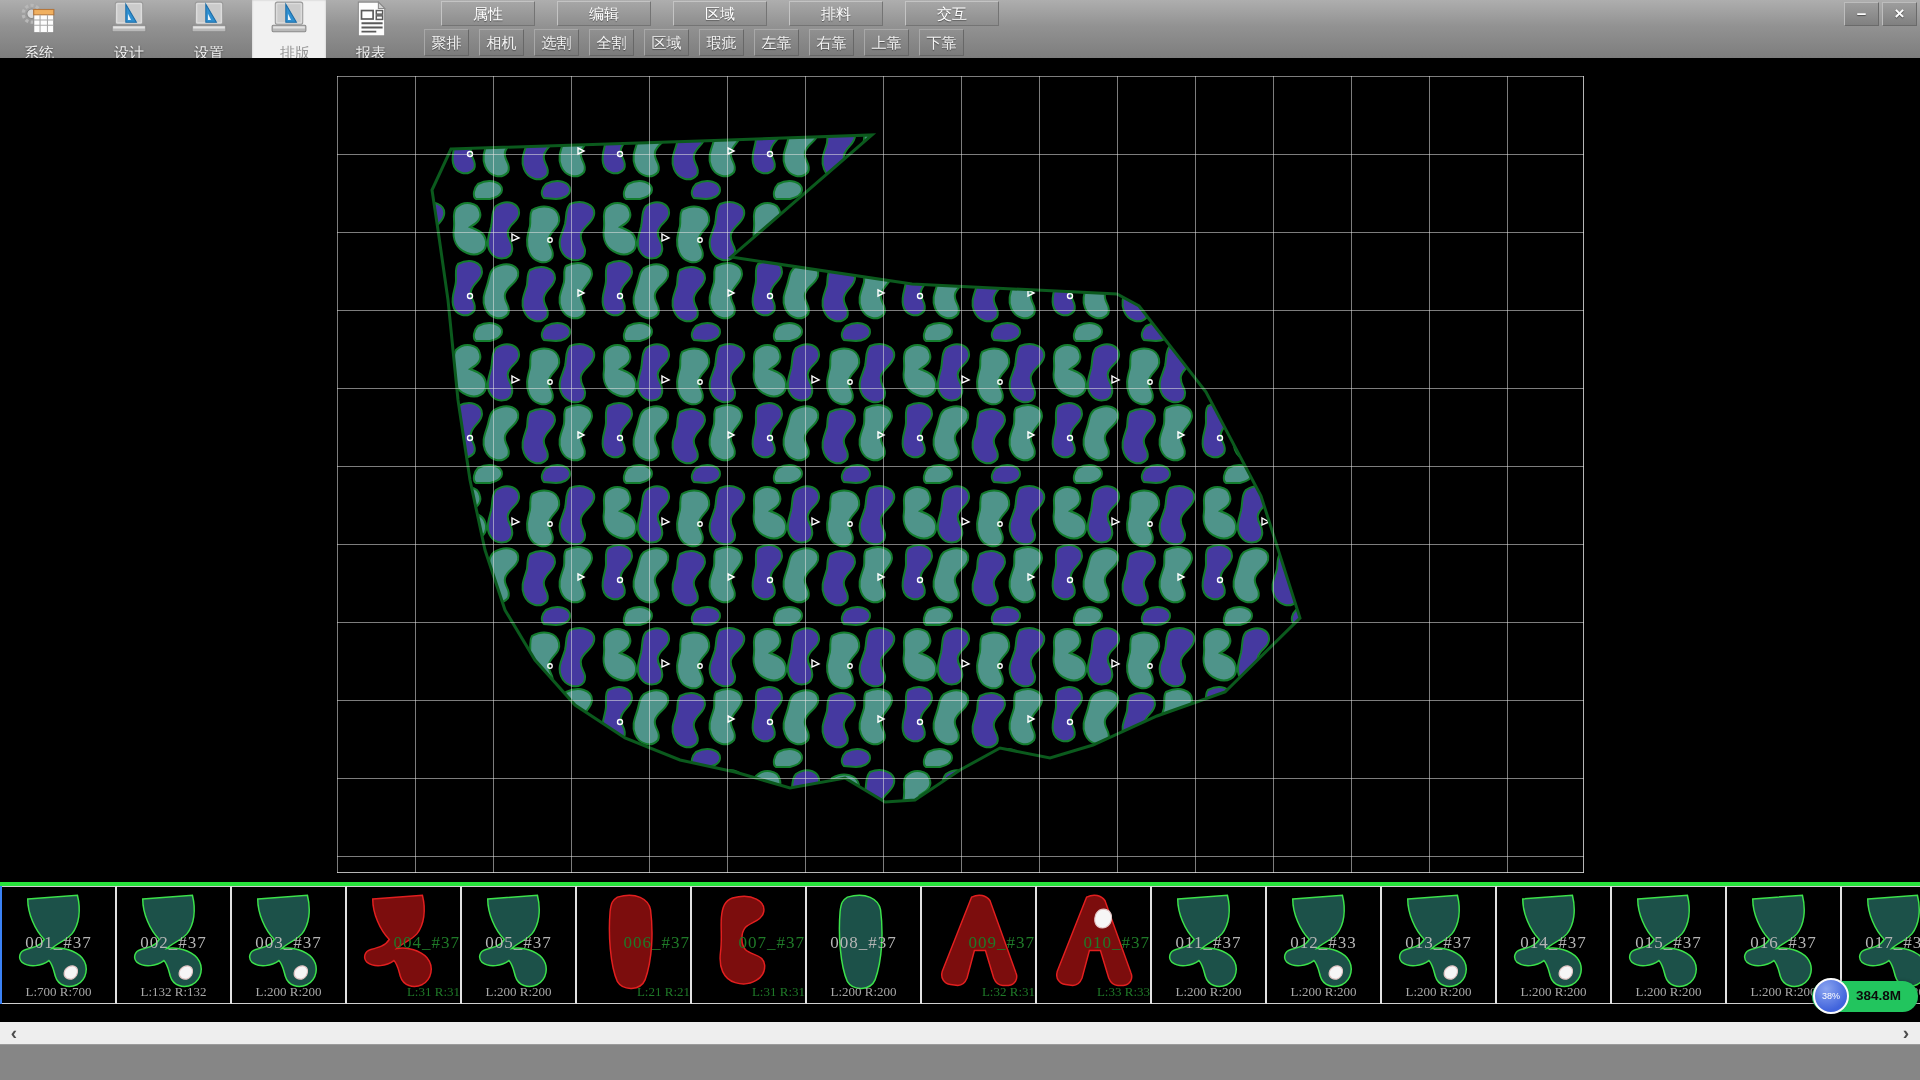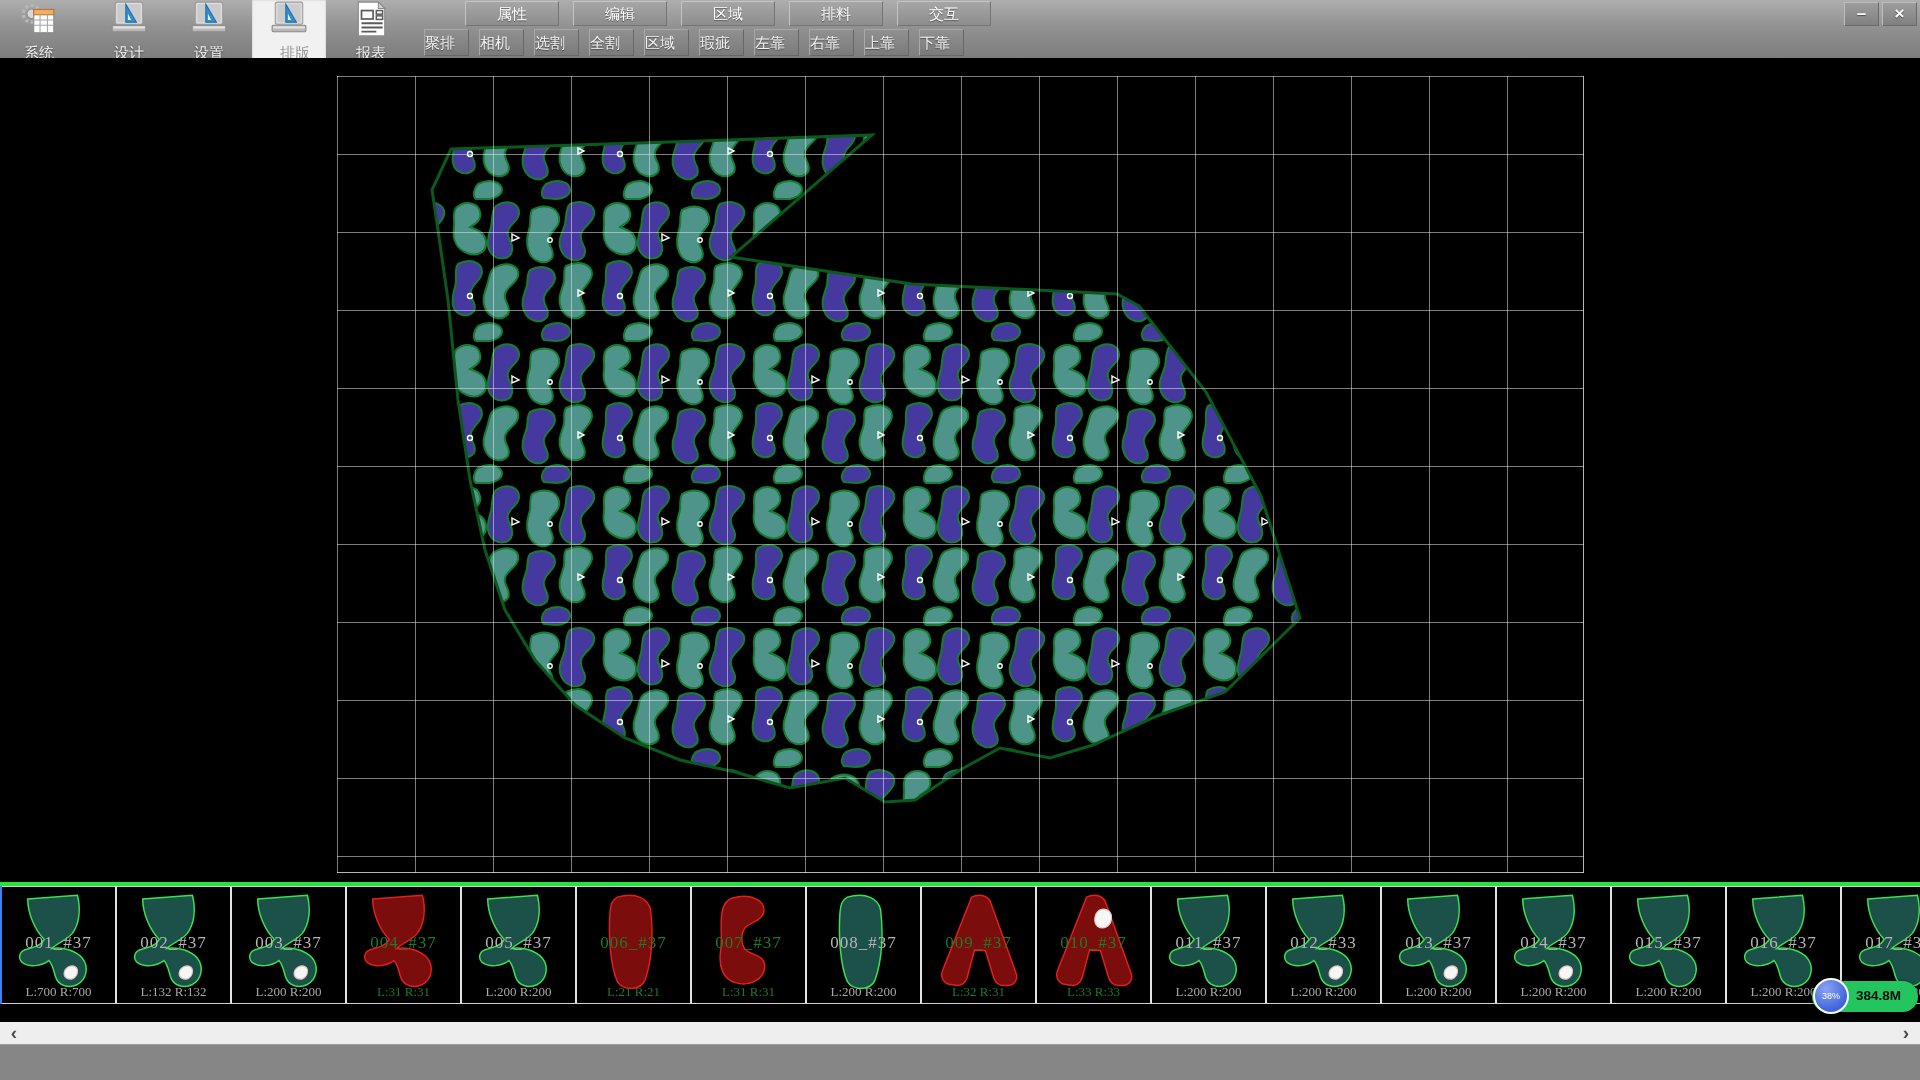"属性" .tabs { gap: 14px -> 22px; left: 437px -> 413px }
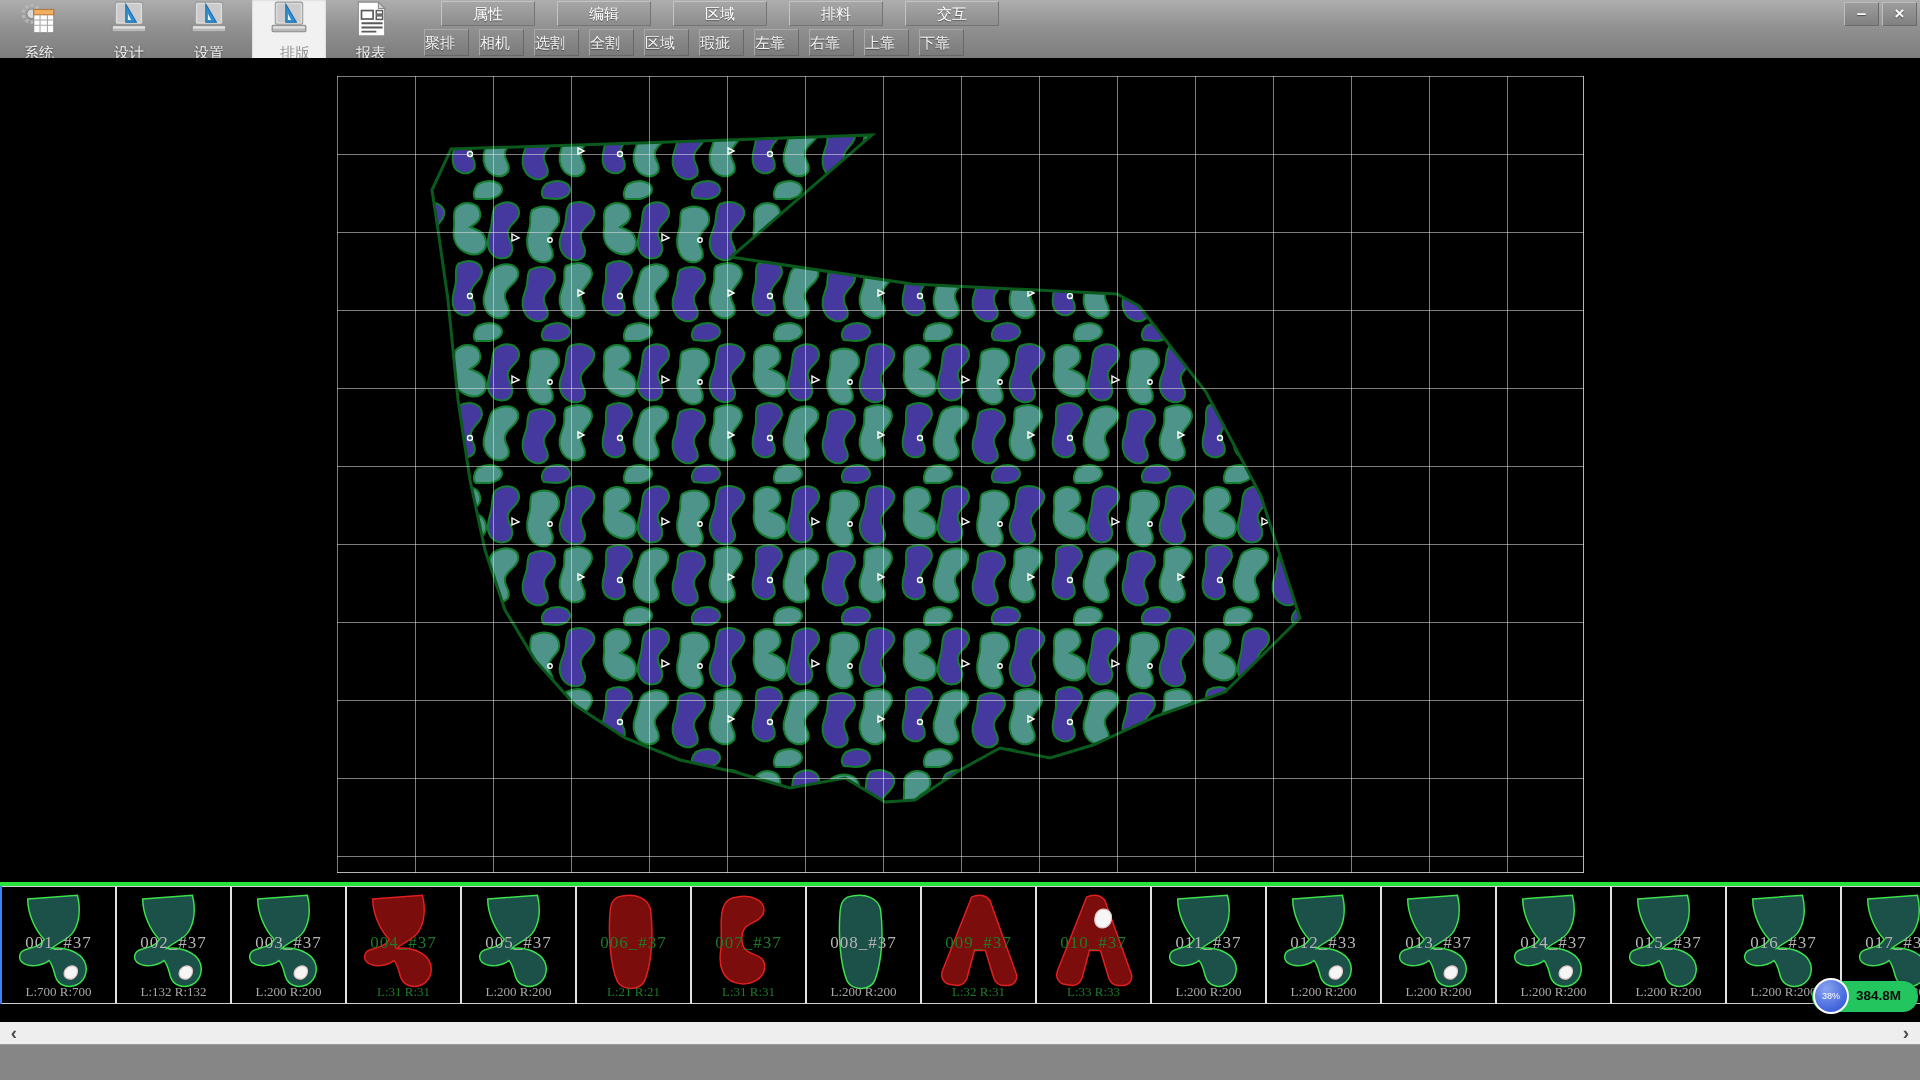"聚排" .tool { text-align: left -> center }
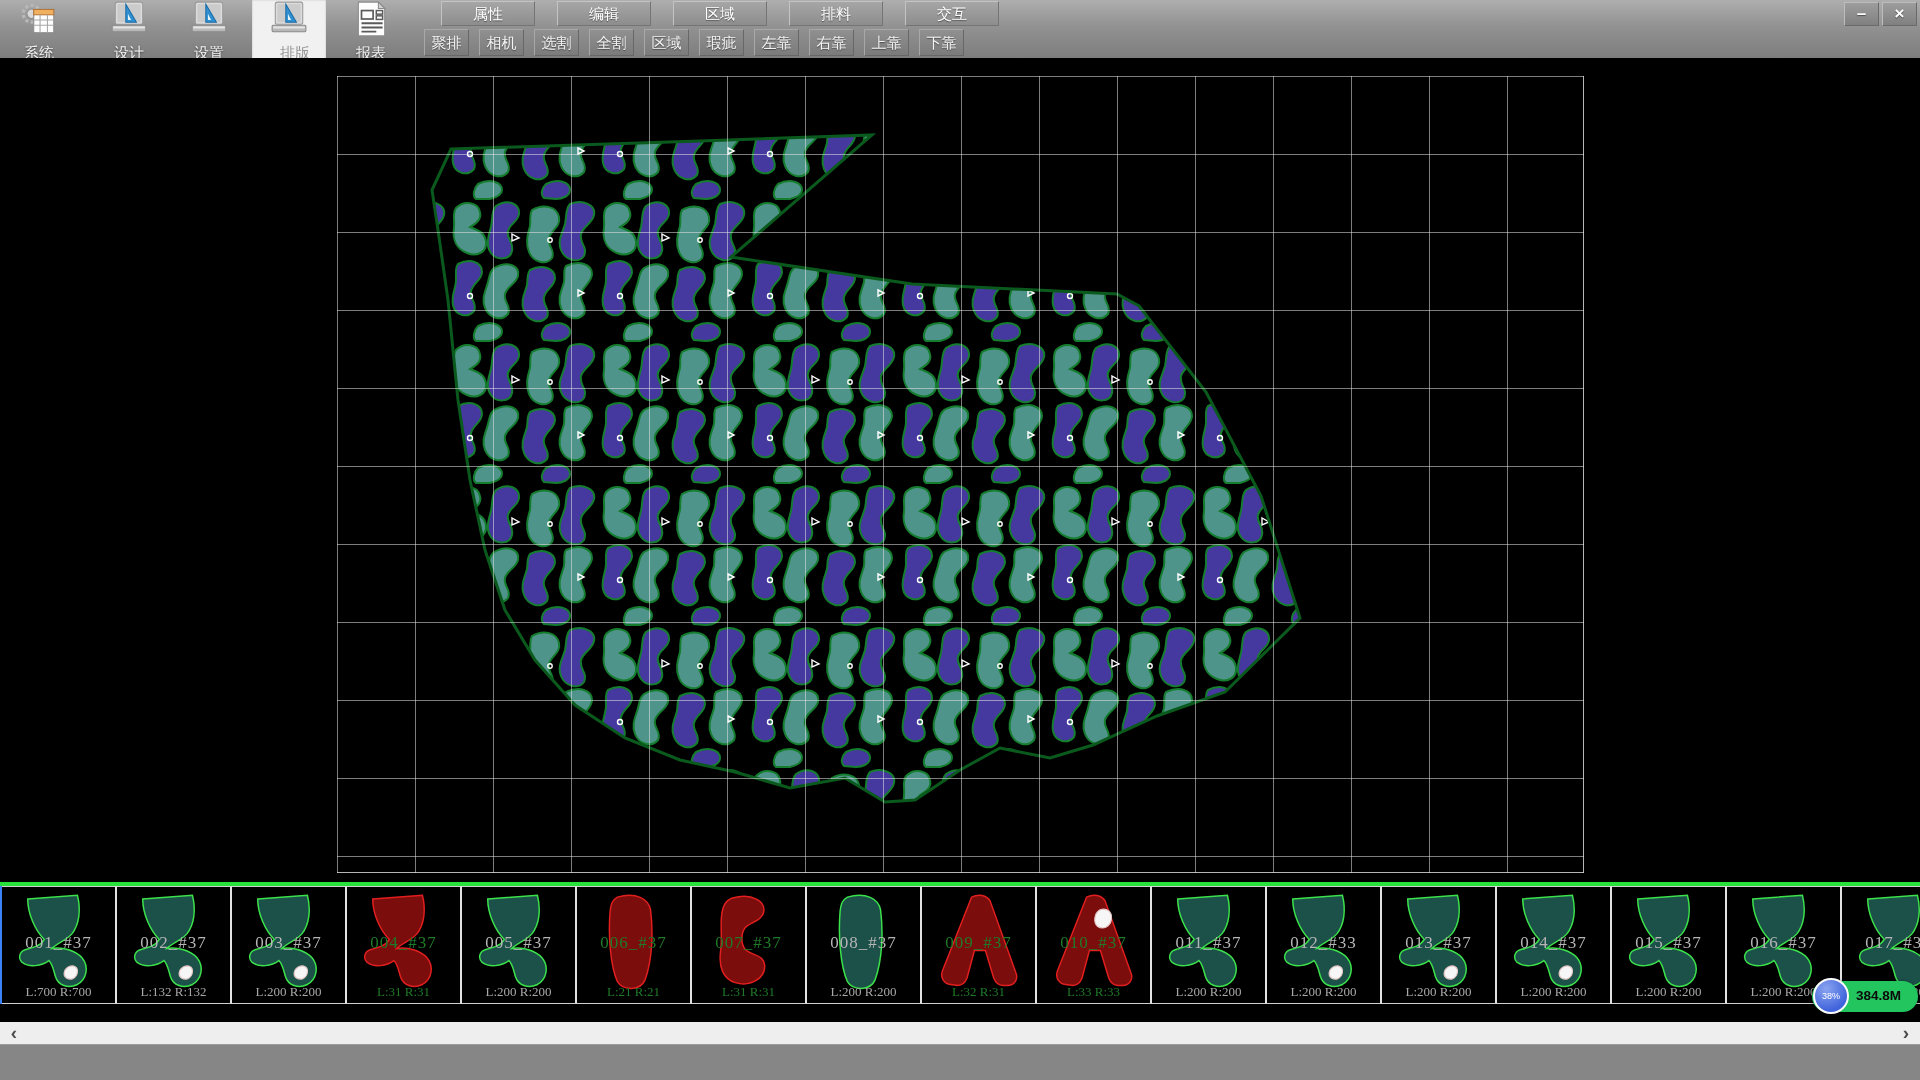"004_#37" .cell.red .plabel, .cell.red .plr { text-align: none -> right }
